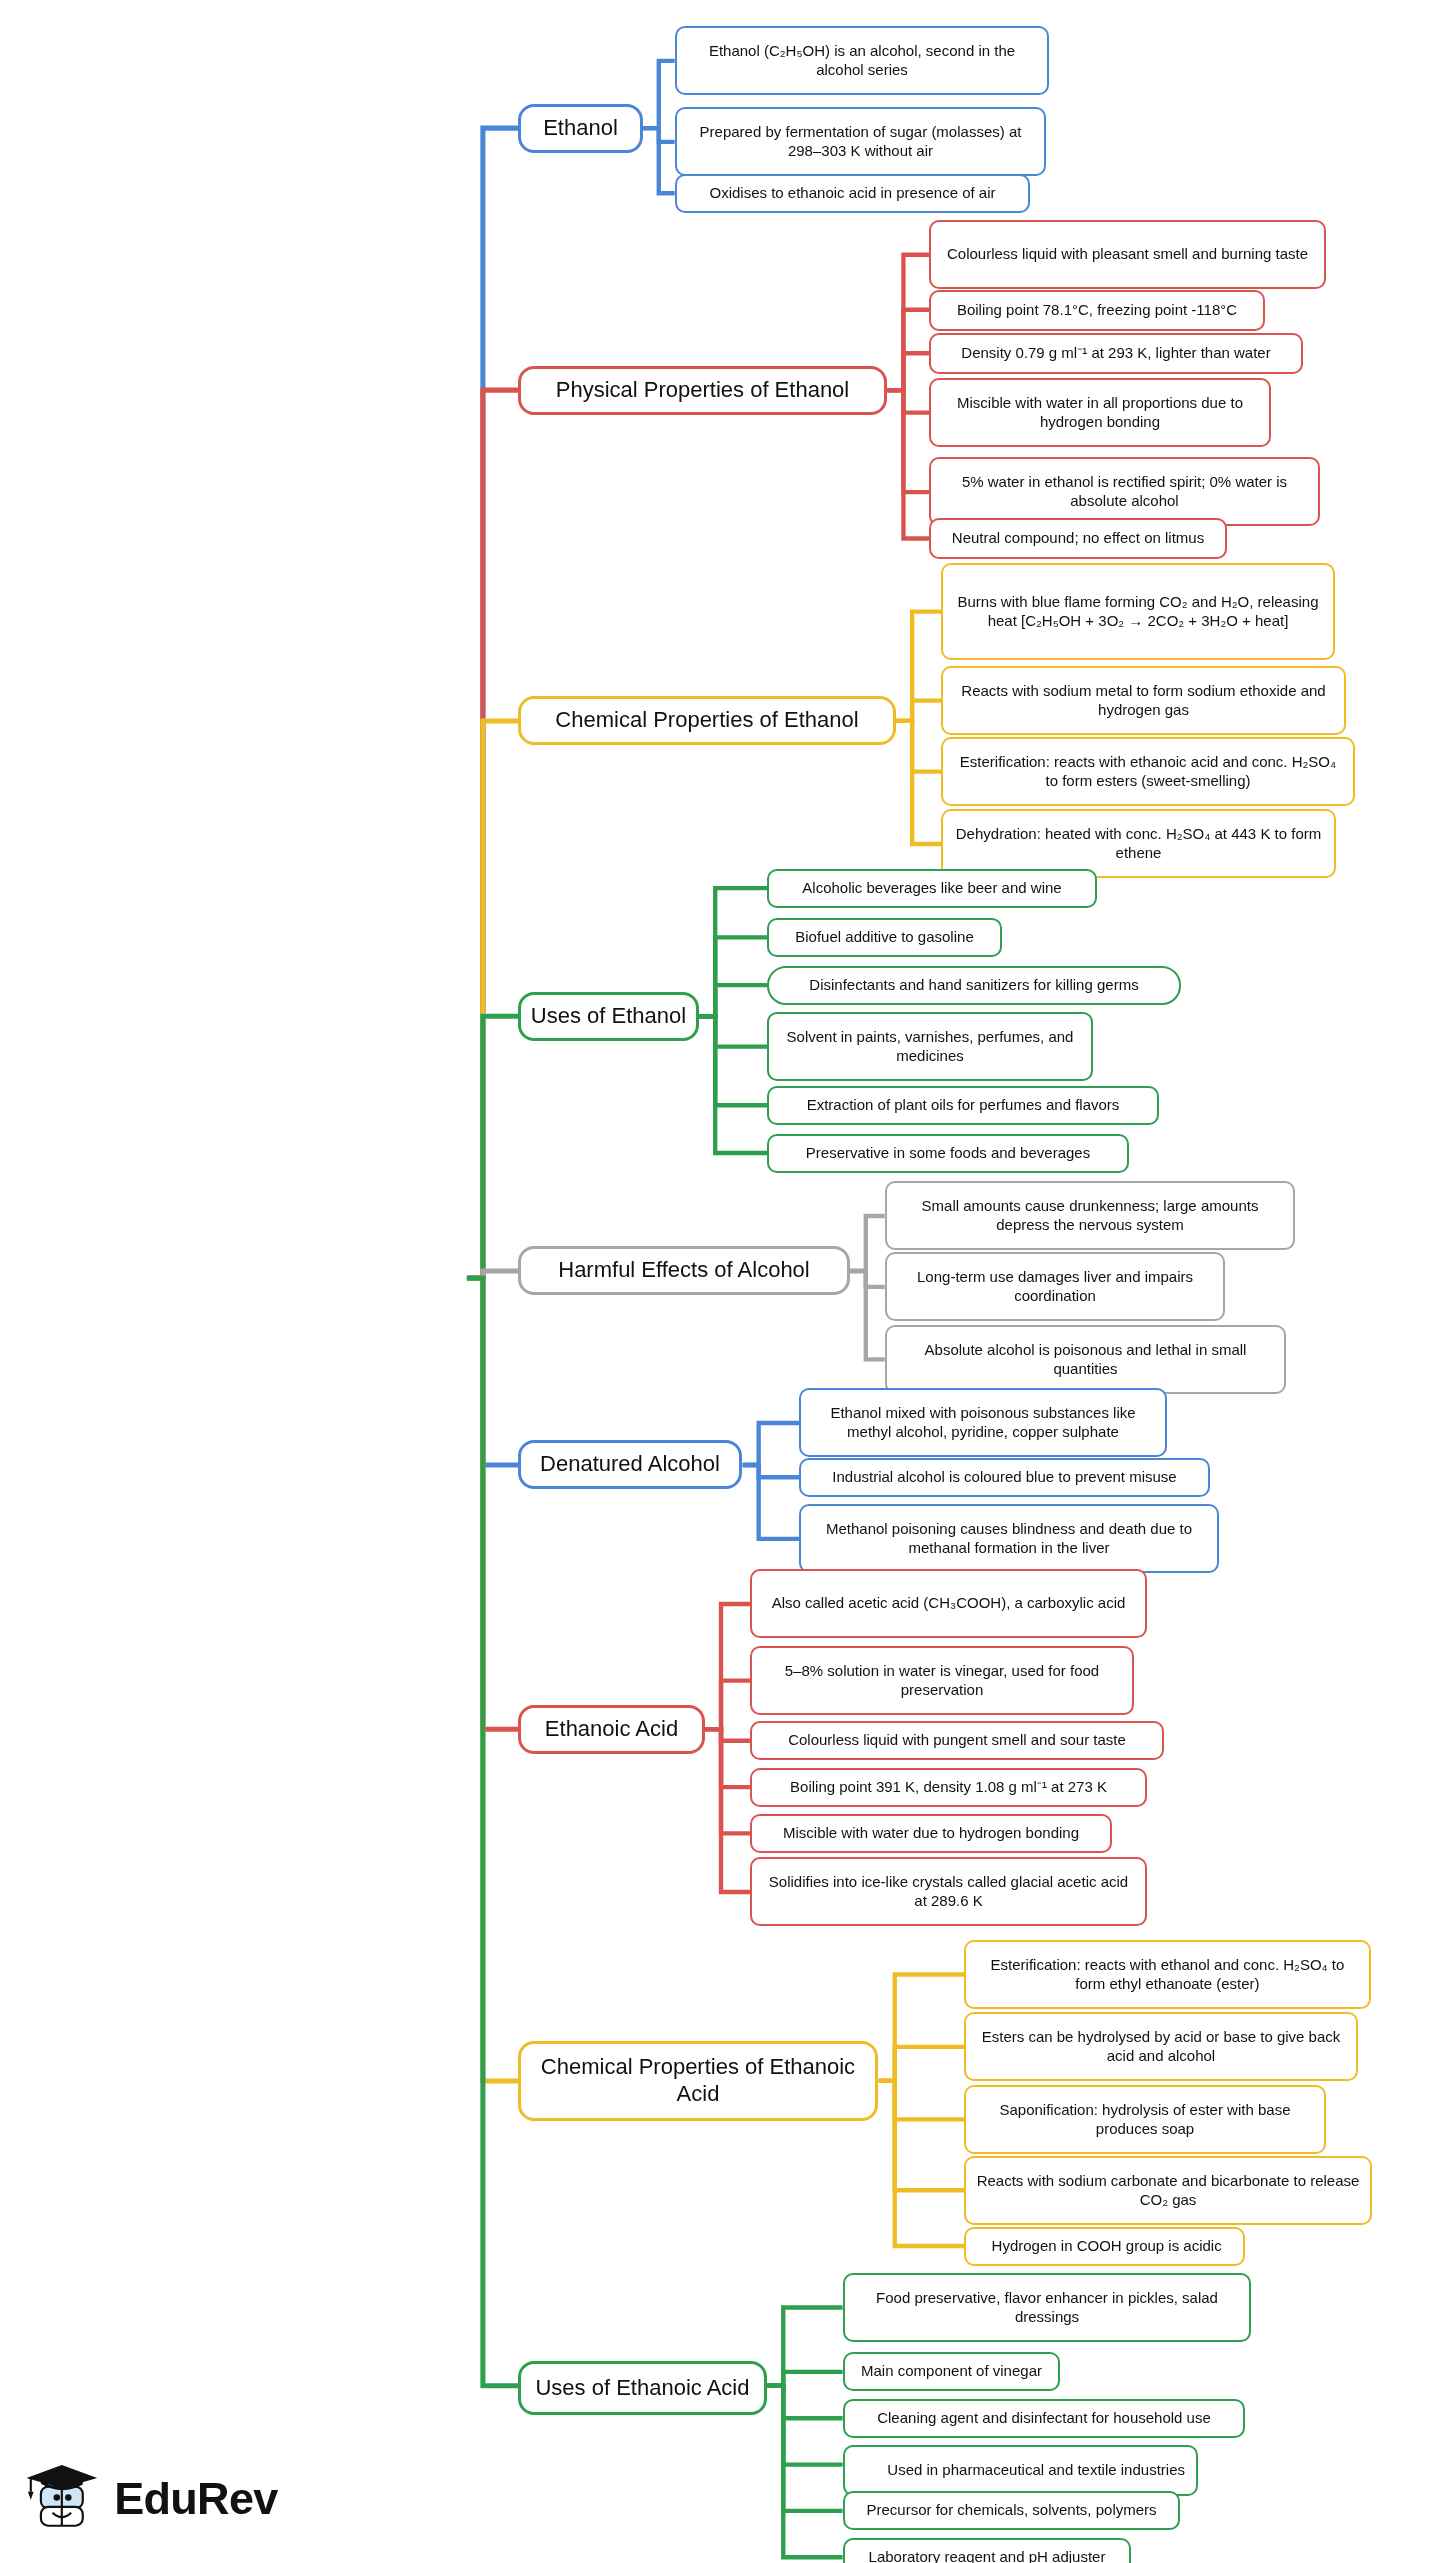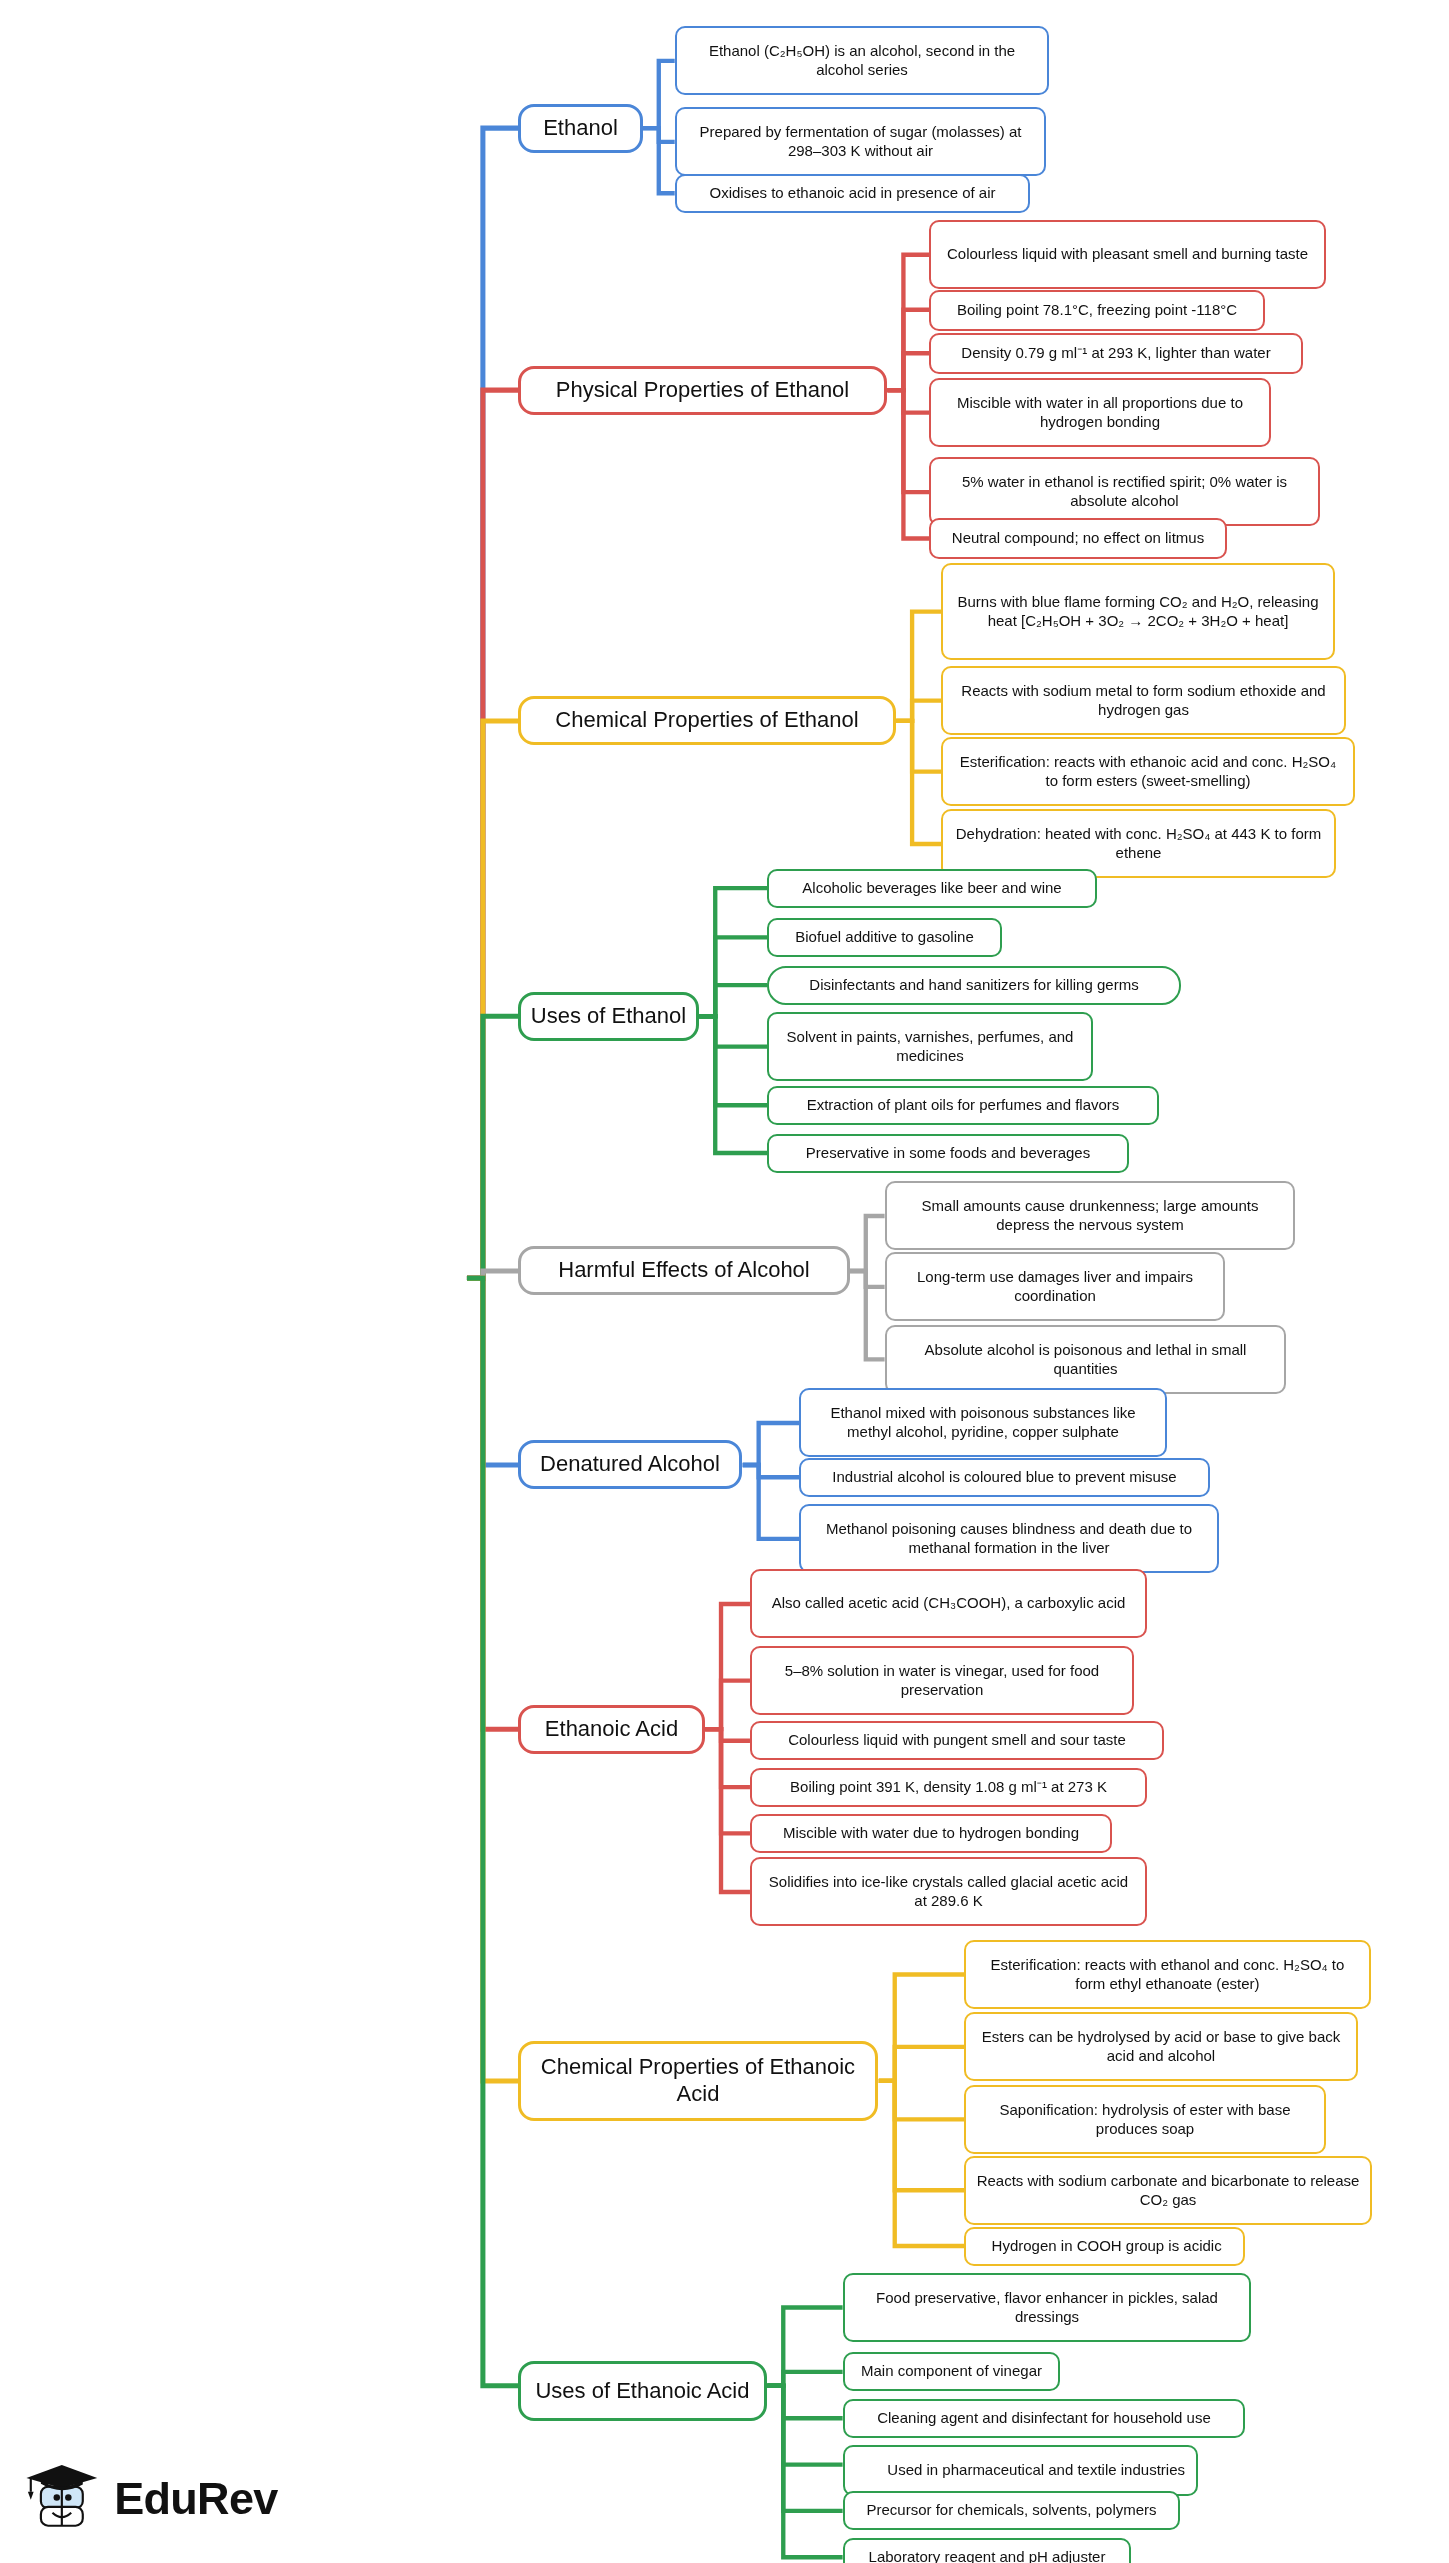"Uses of Ethanoic Acid" div.node { height: 60px -> 54px }
